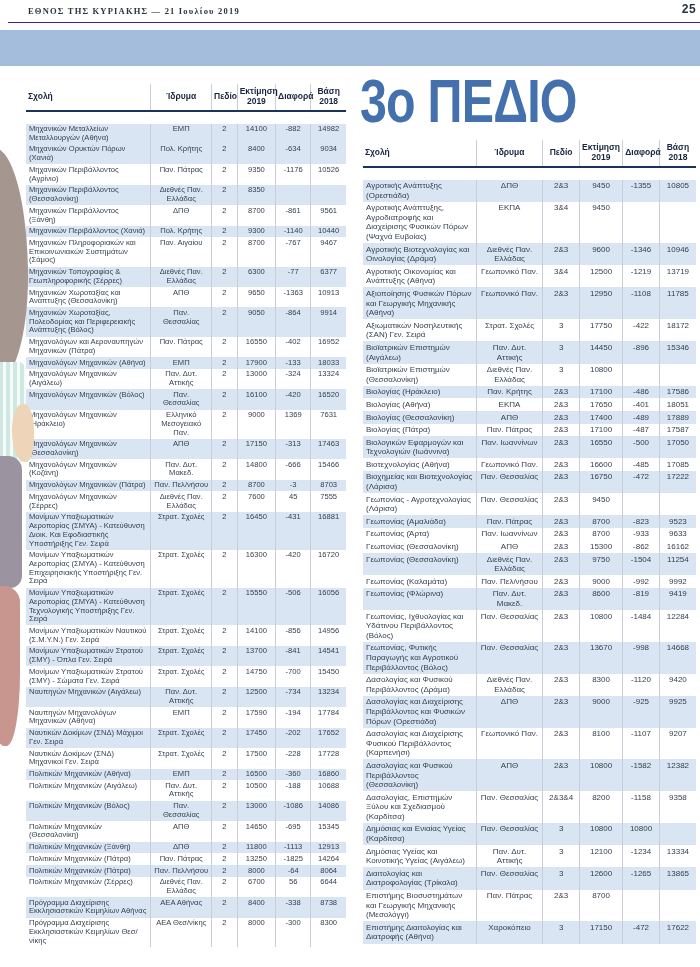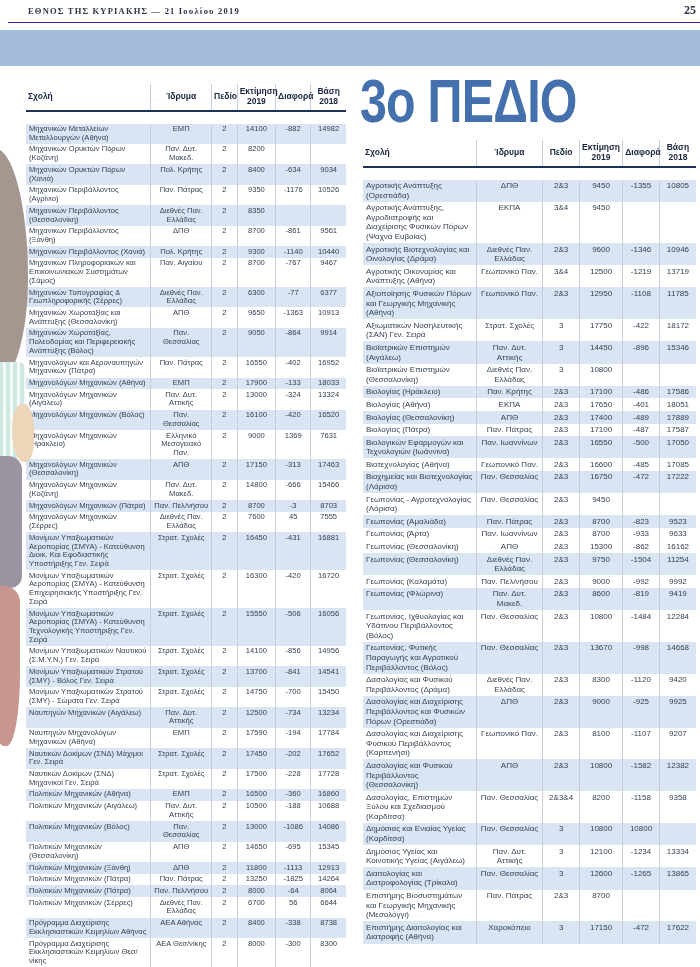"25" #page-number { font-family: Liberation Serif, serif -> Liberation Mono, monospace }
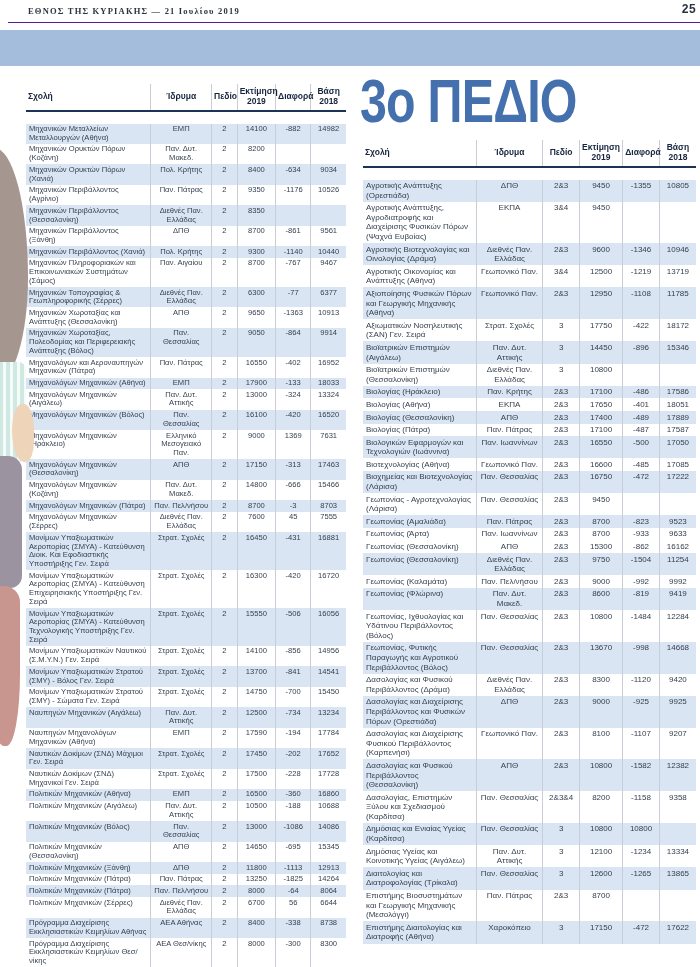"Μηχανικών Ορυκτών Πόρων (Κοζάνη)" tr { html: <tr> <td>Μηχανικών Ορυκτών Πόρων (Κοζάνη)</td> <td>Παν. Δυτ. Μακεδ.</td> <td>2</td> <td>8200</td> <td></td> <td></td> </tr> -> none }
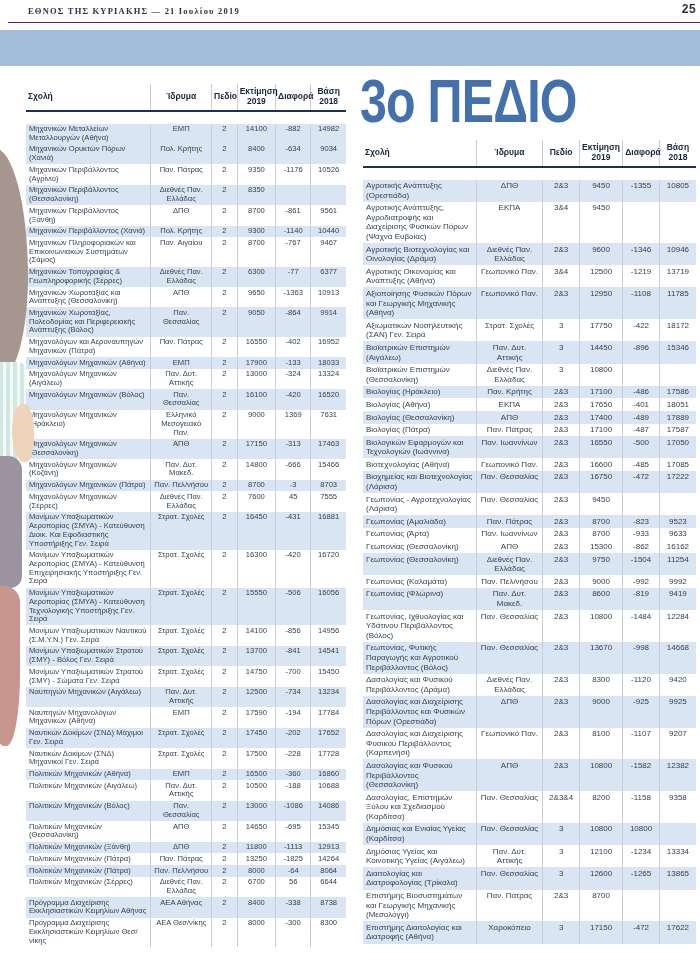"Μονίμων Υπαξιωματικών Στρατού (ΣΜΥ) - Βόλος" td { text: Βόλος -> Όπλα }
